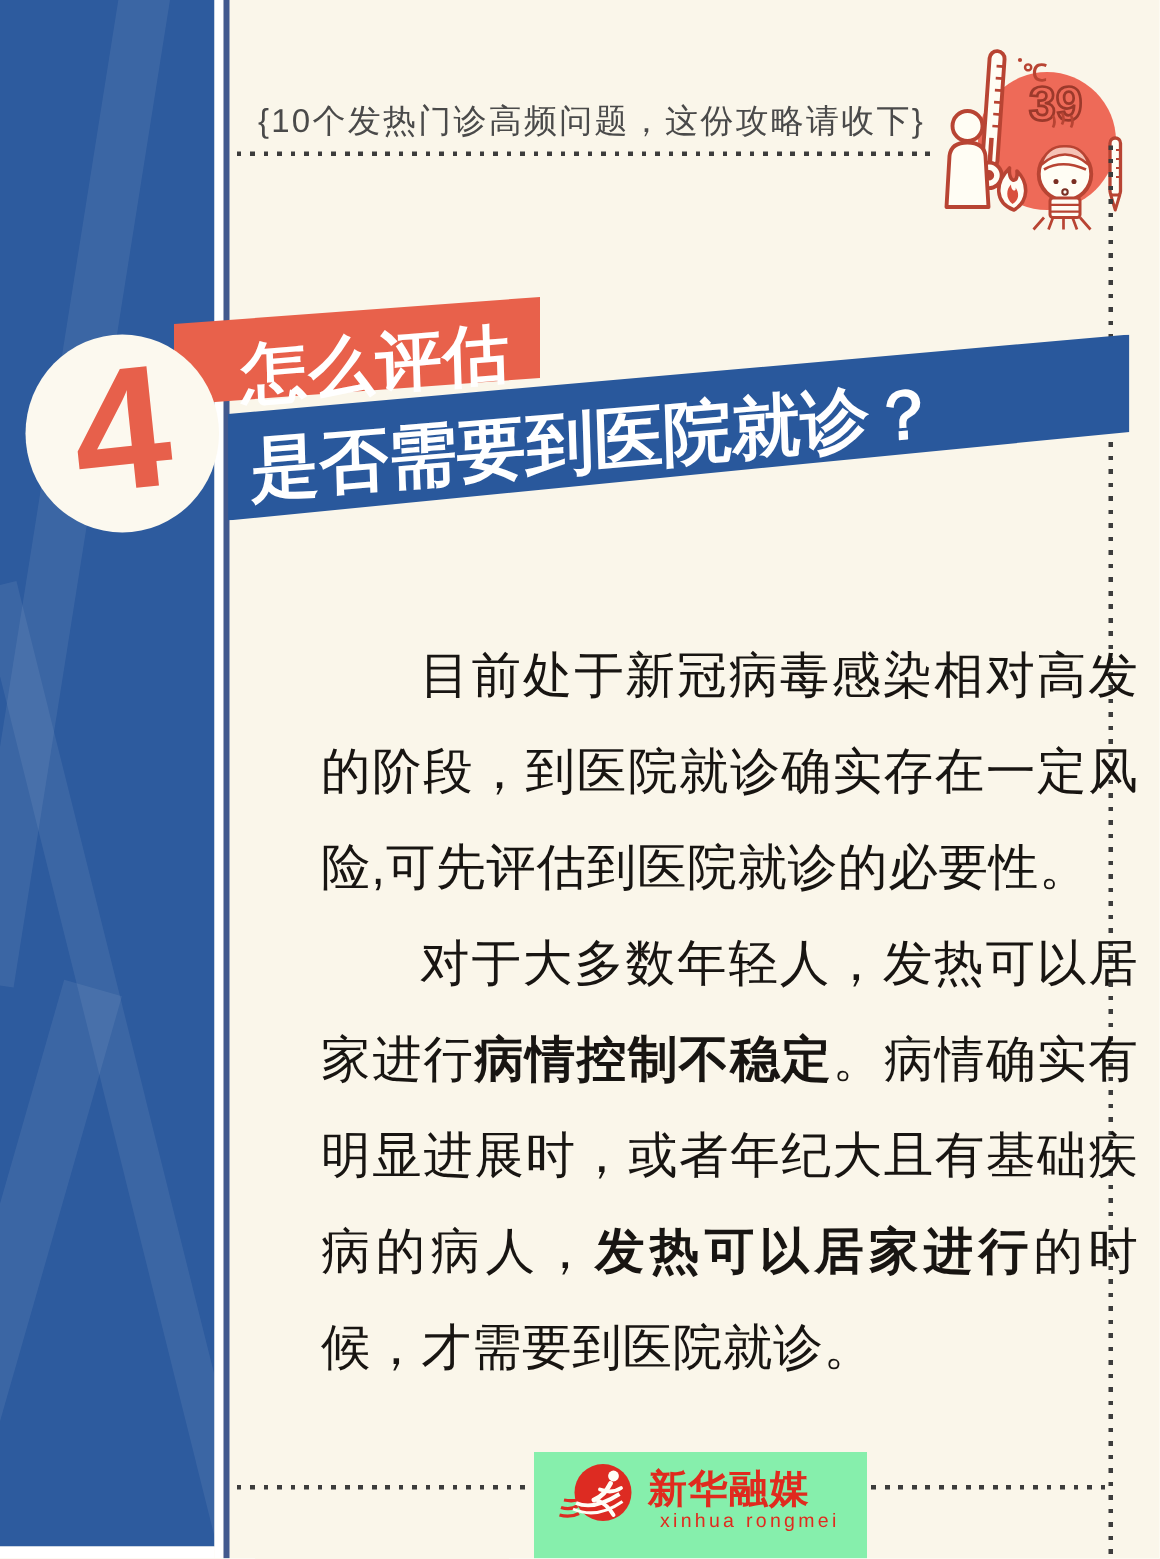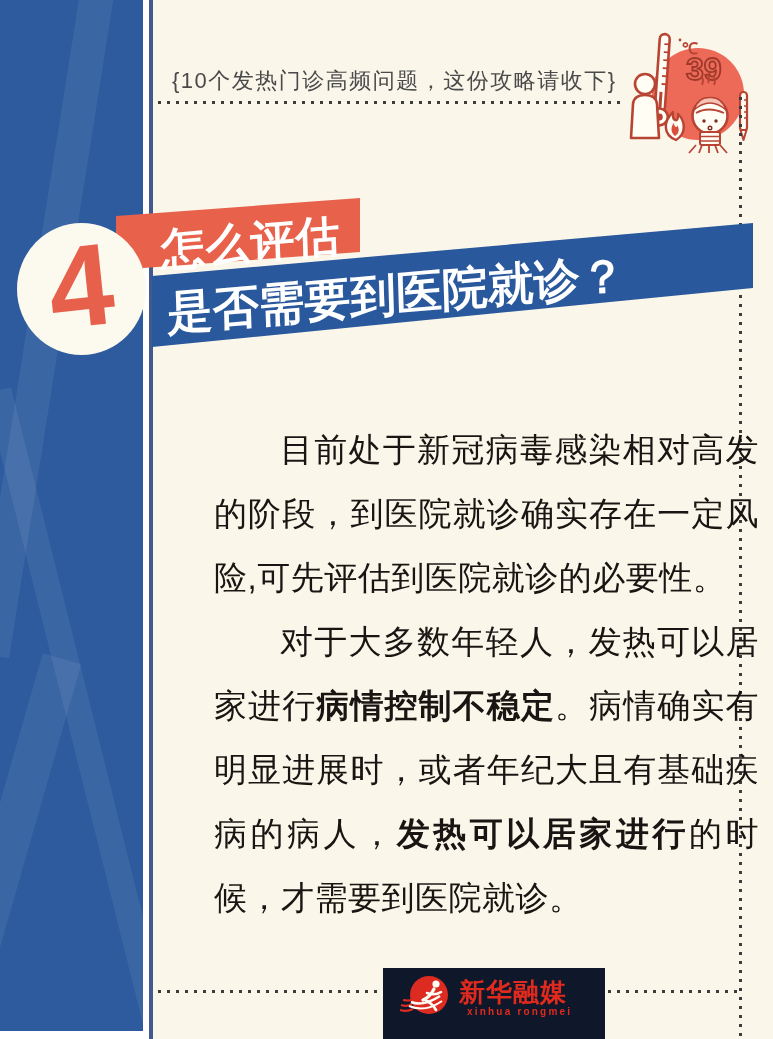"新华融媒" .logo-patch { background: #0f172a -> #86efac; left: 383px -> 356px }
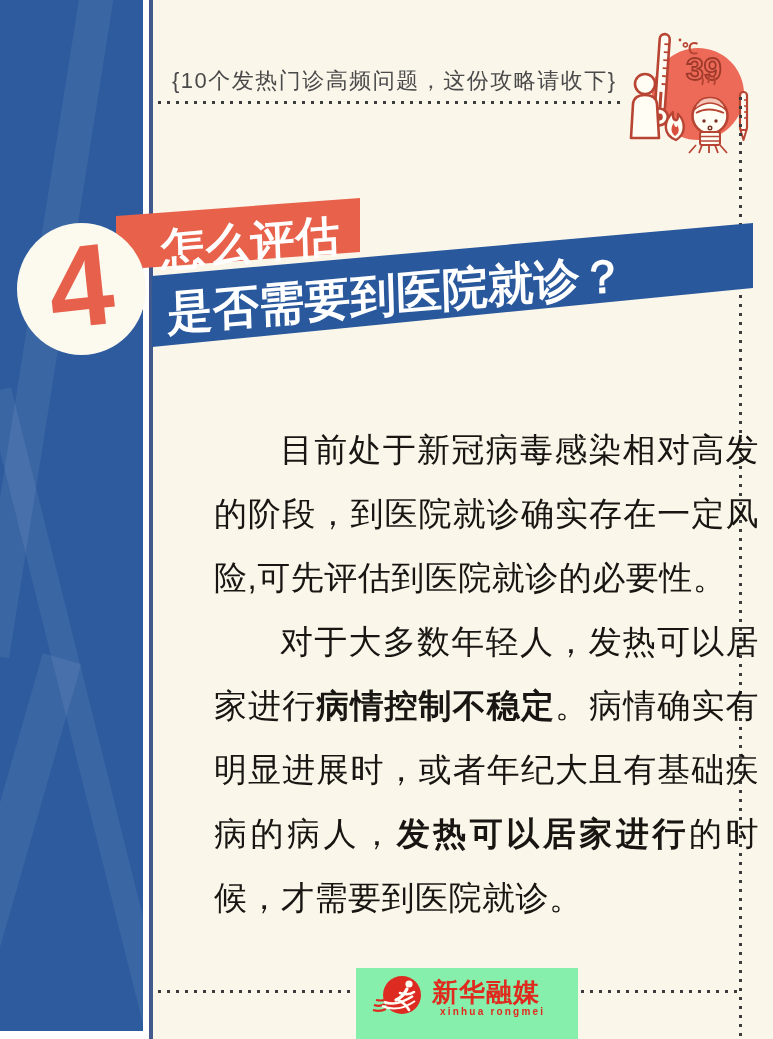"xinhua rongmei" .brand-sub { font-size: 10px -> 13px; font-weight: bold -> normal }
